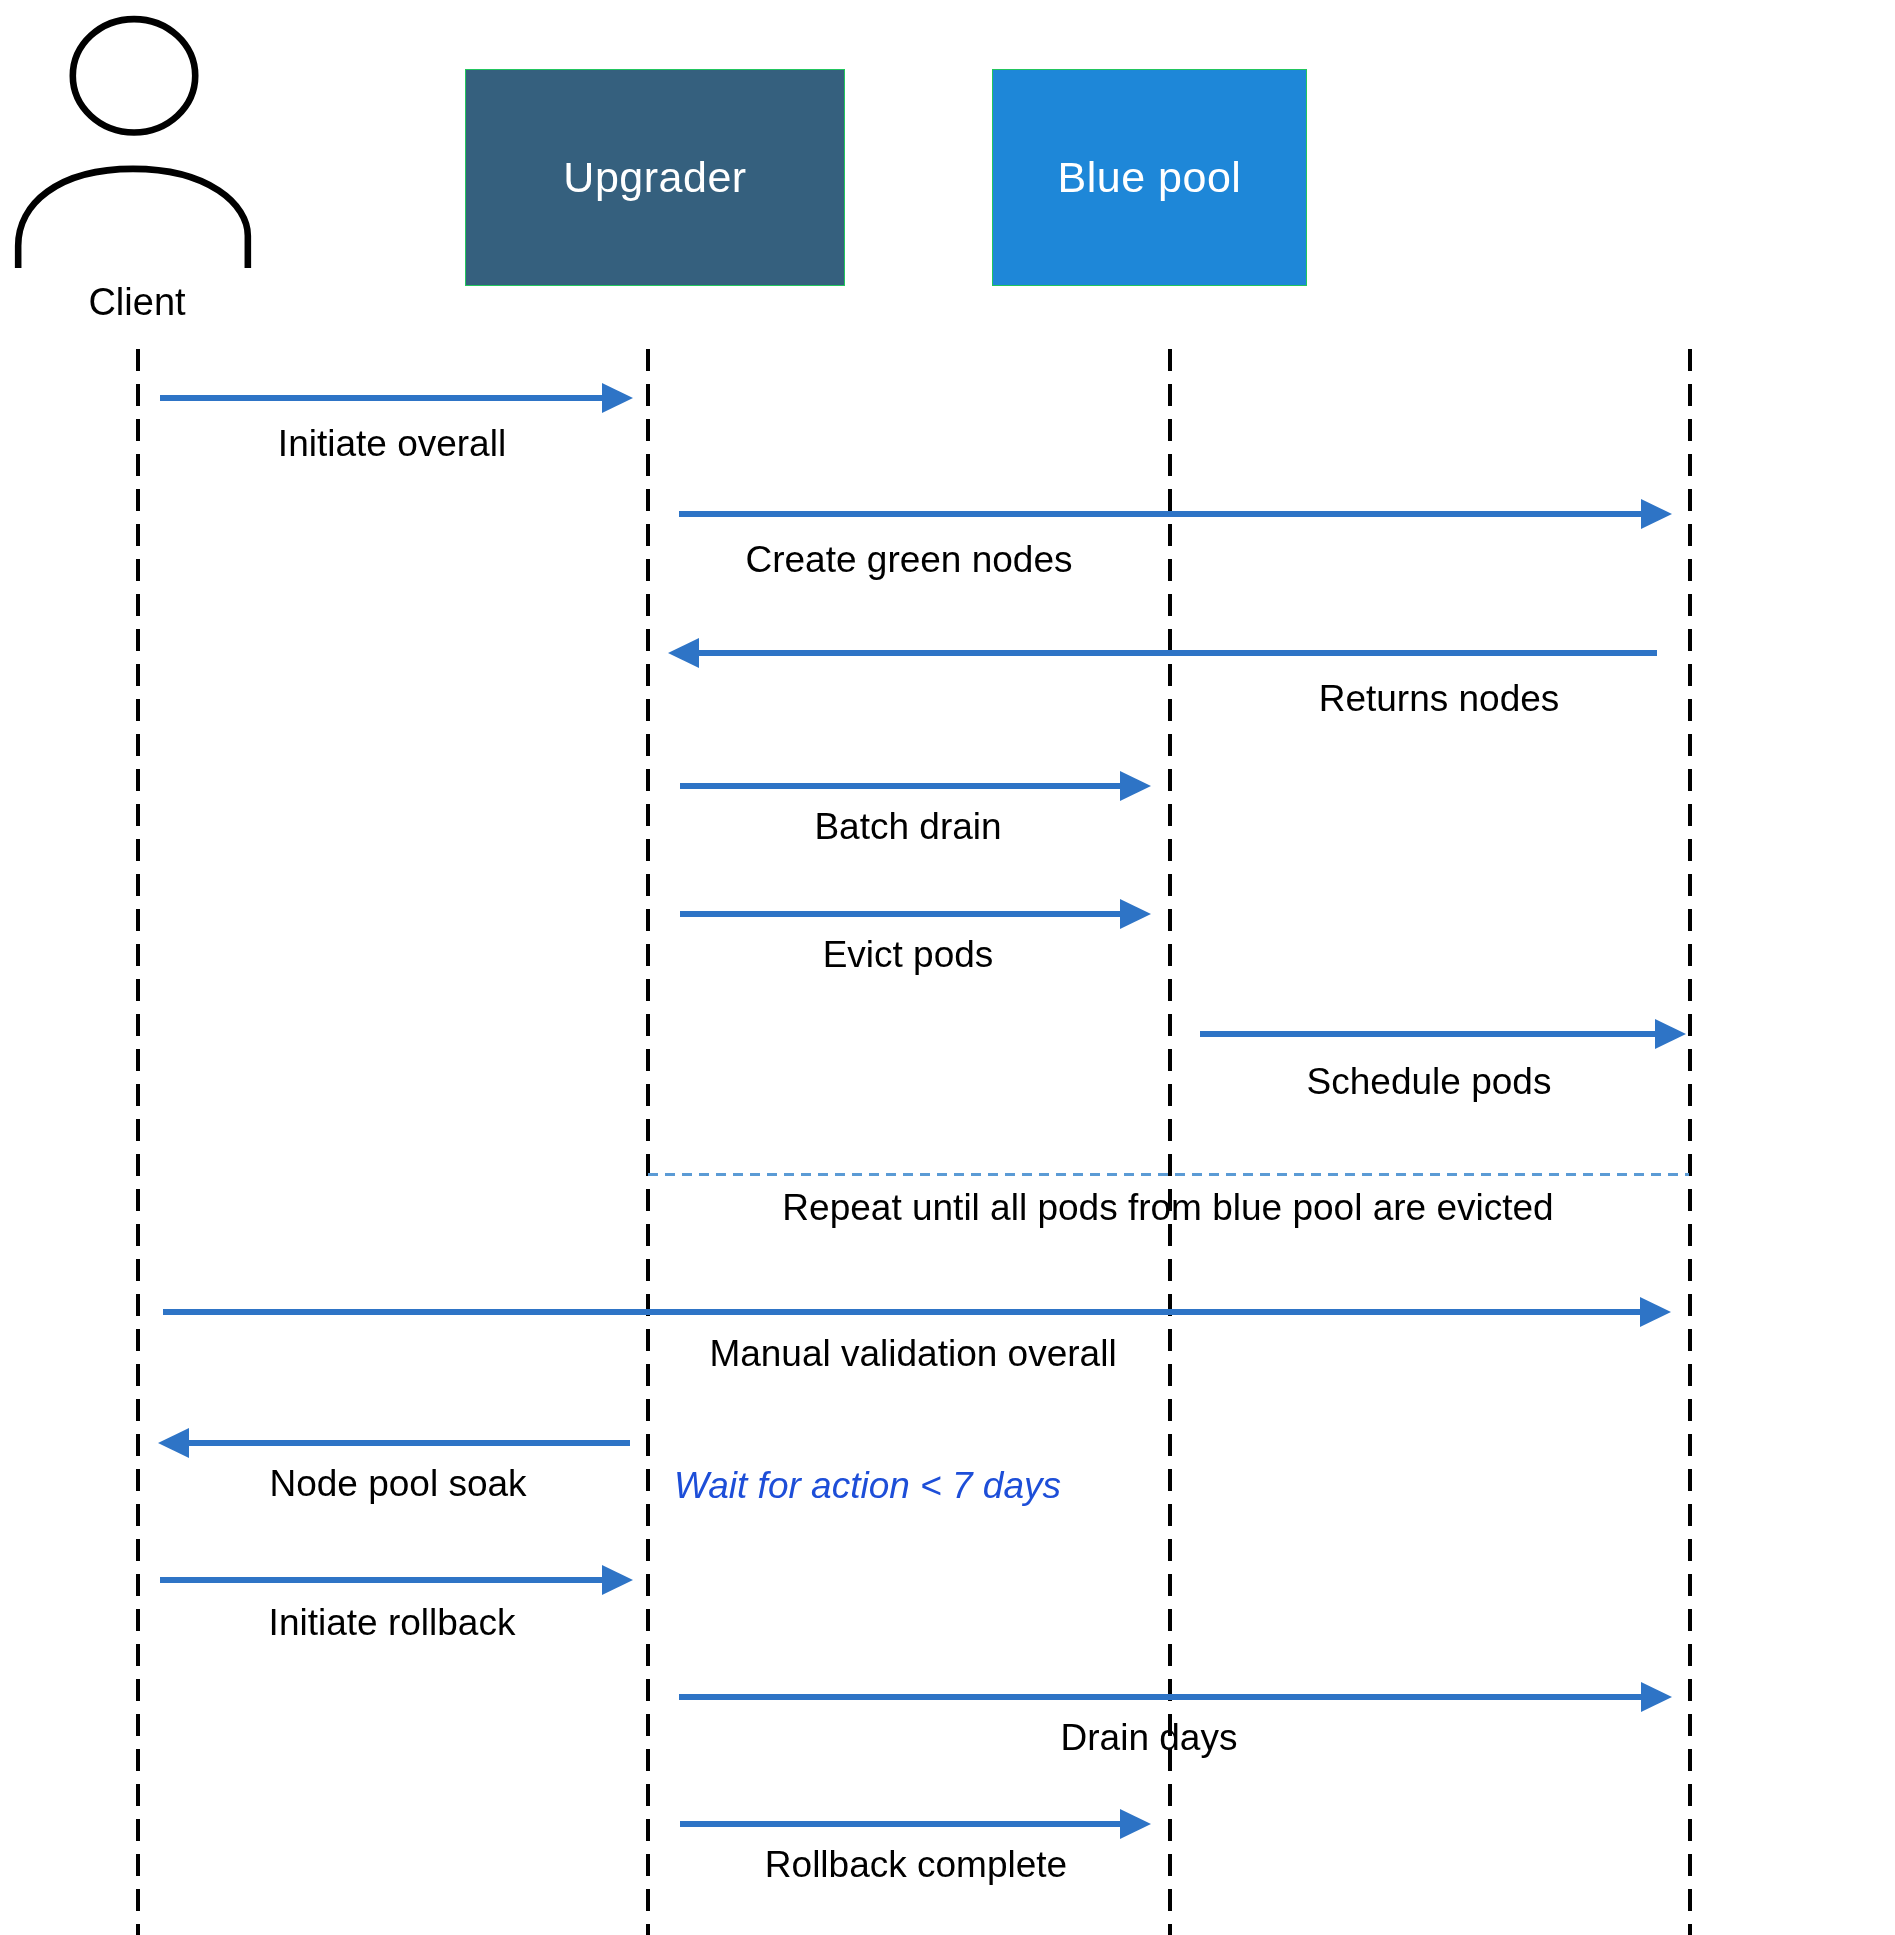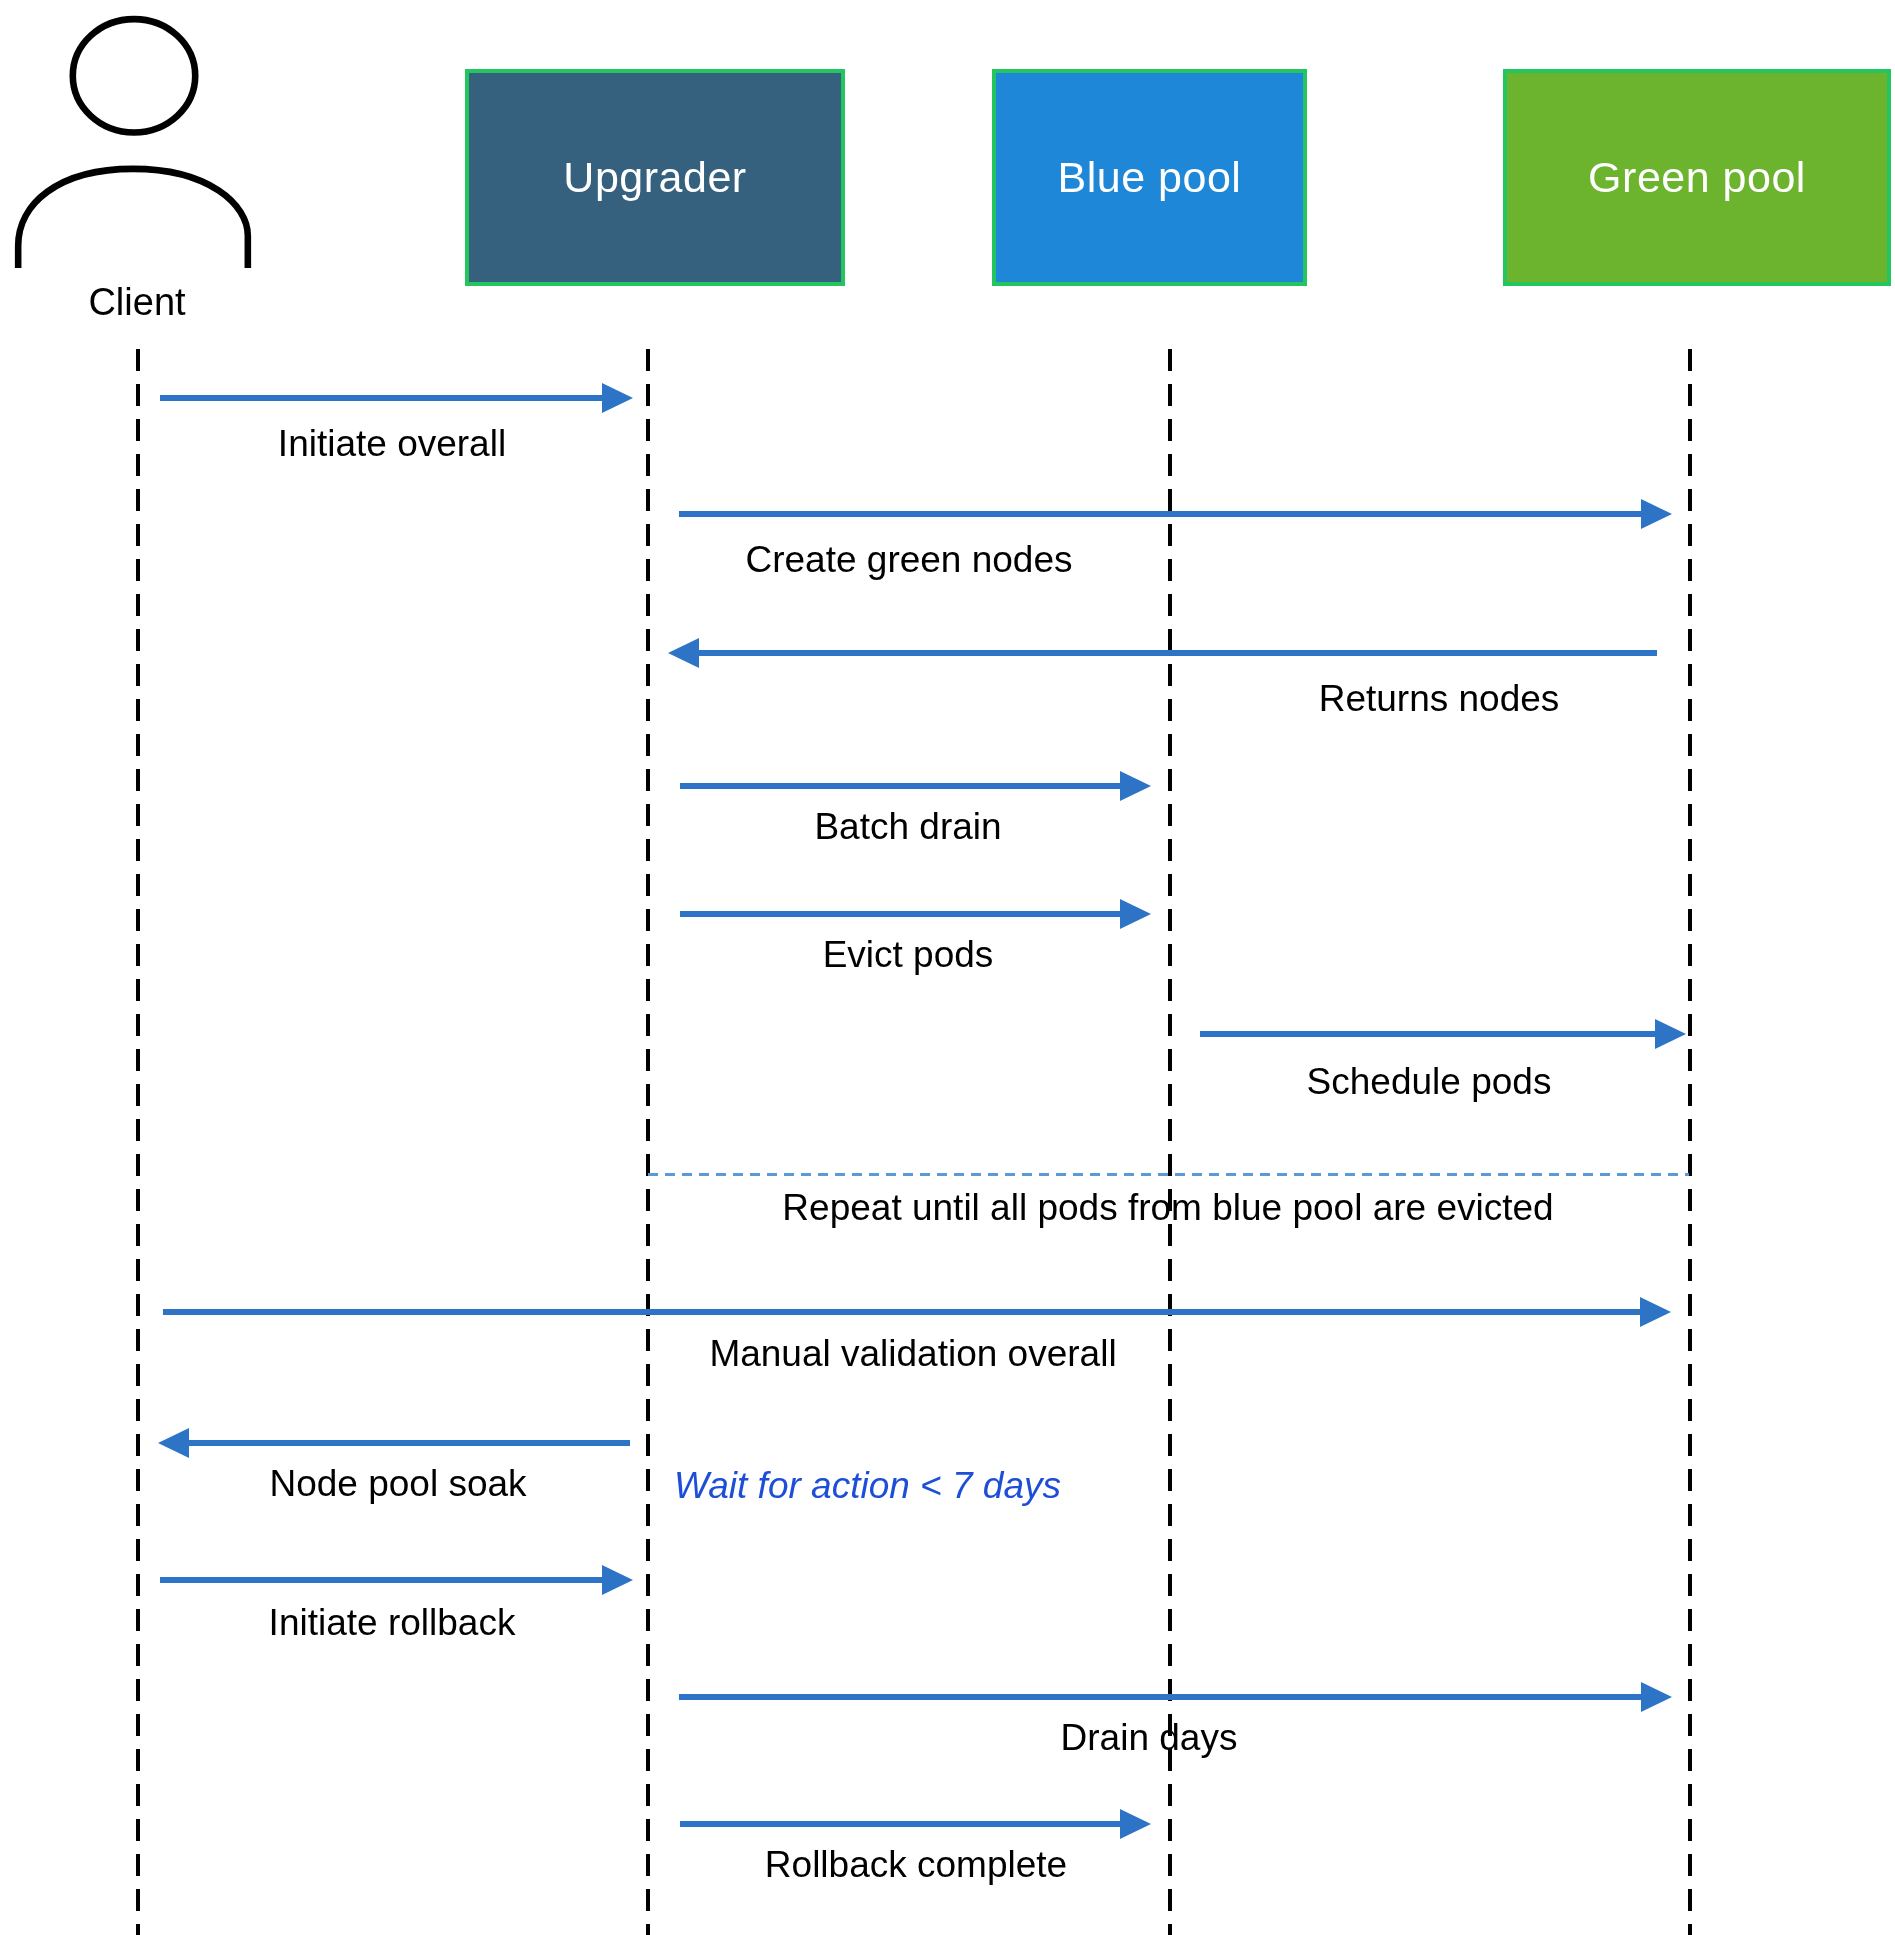"Upgrader" .actor-box { border: 4px solid #22c55e -> 1px solid #22c55e }
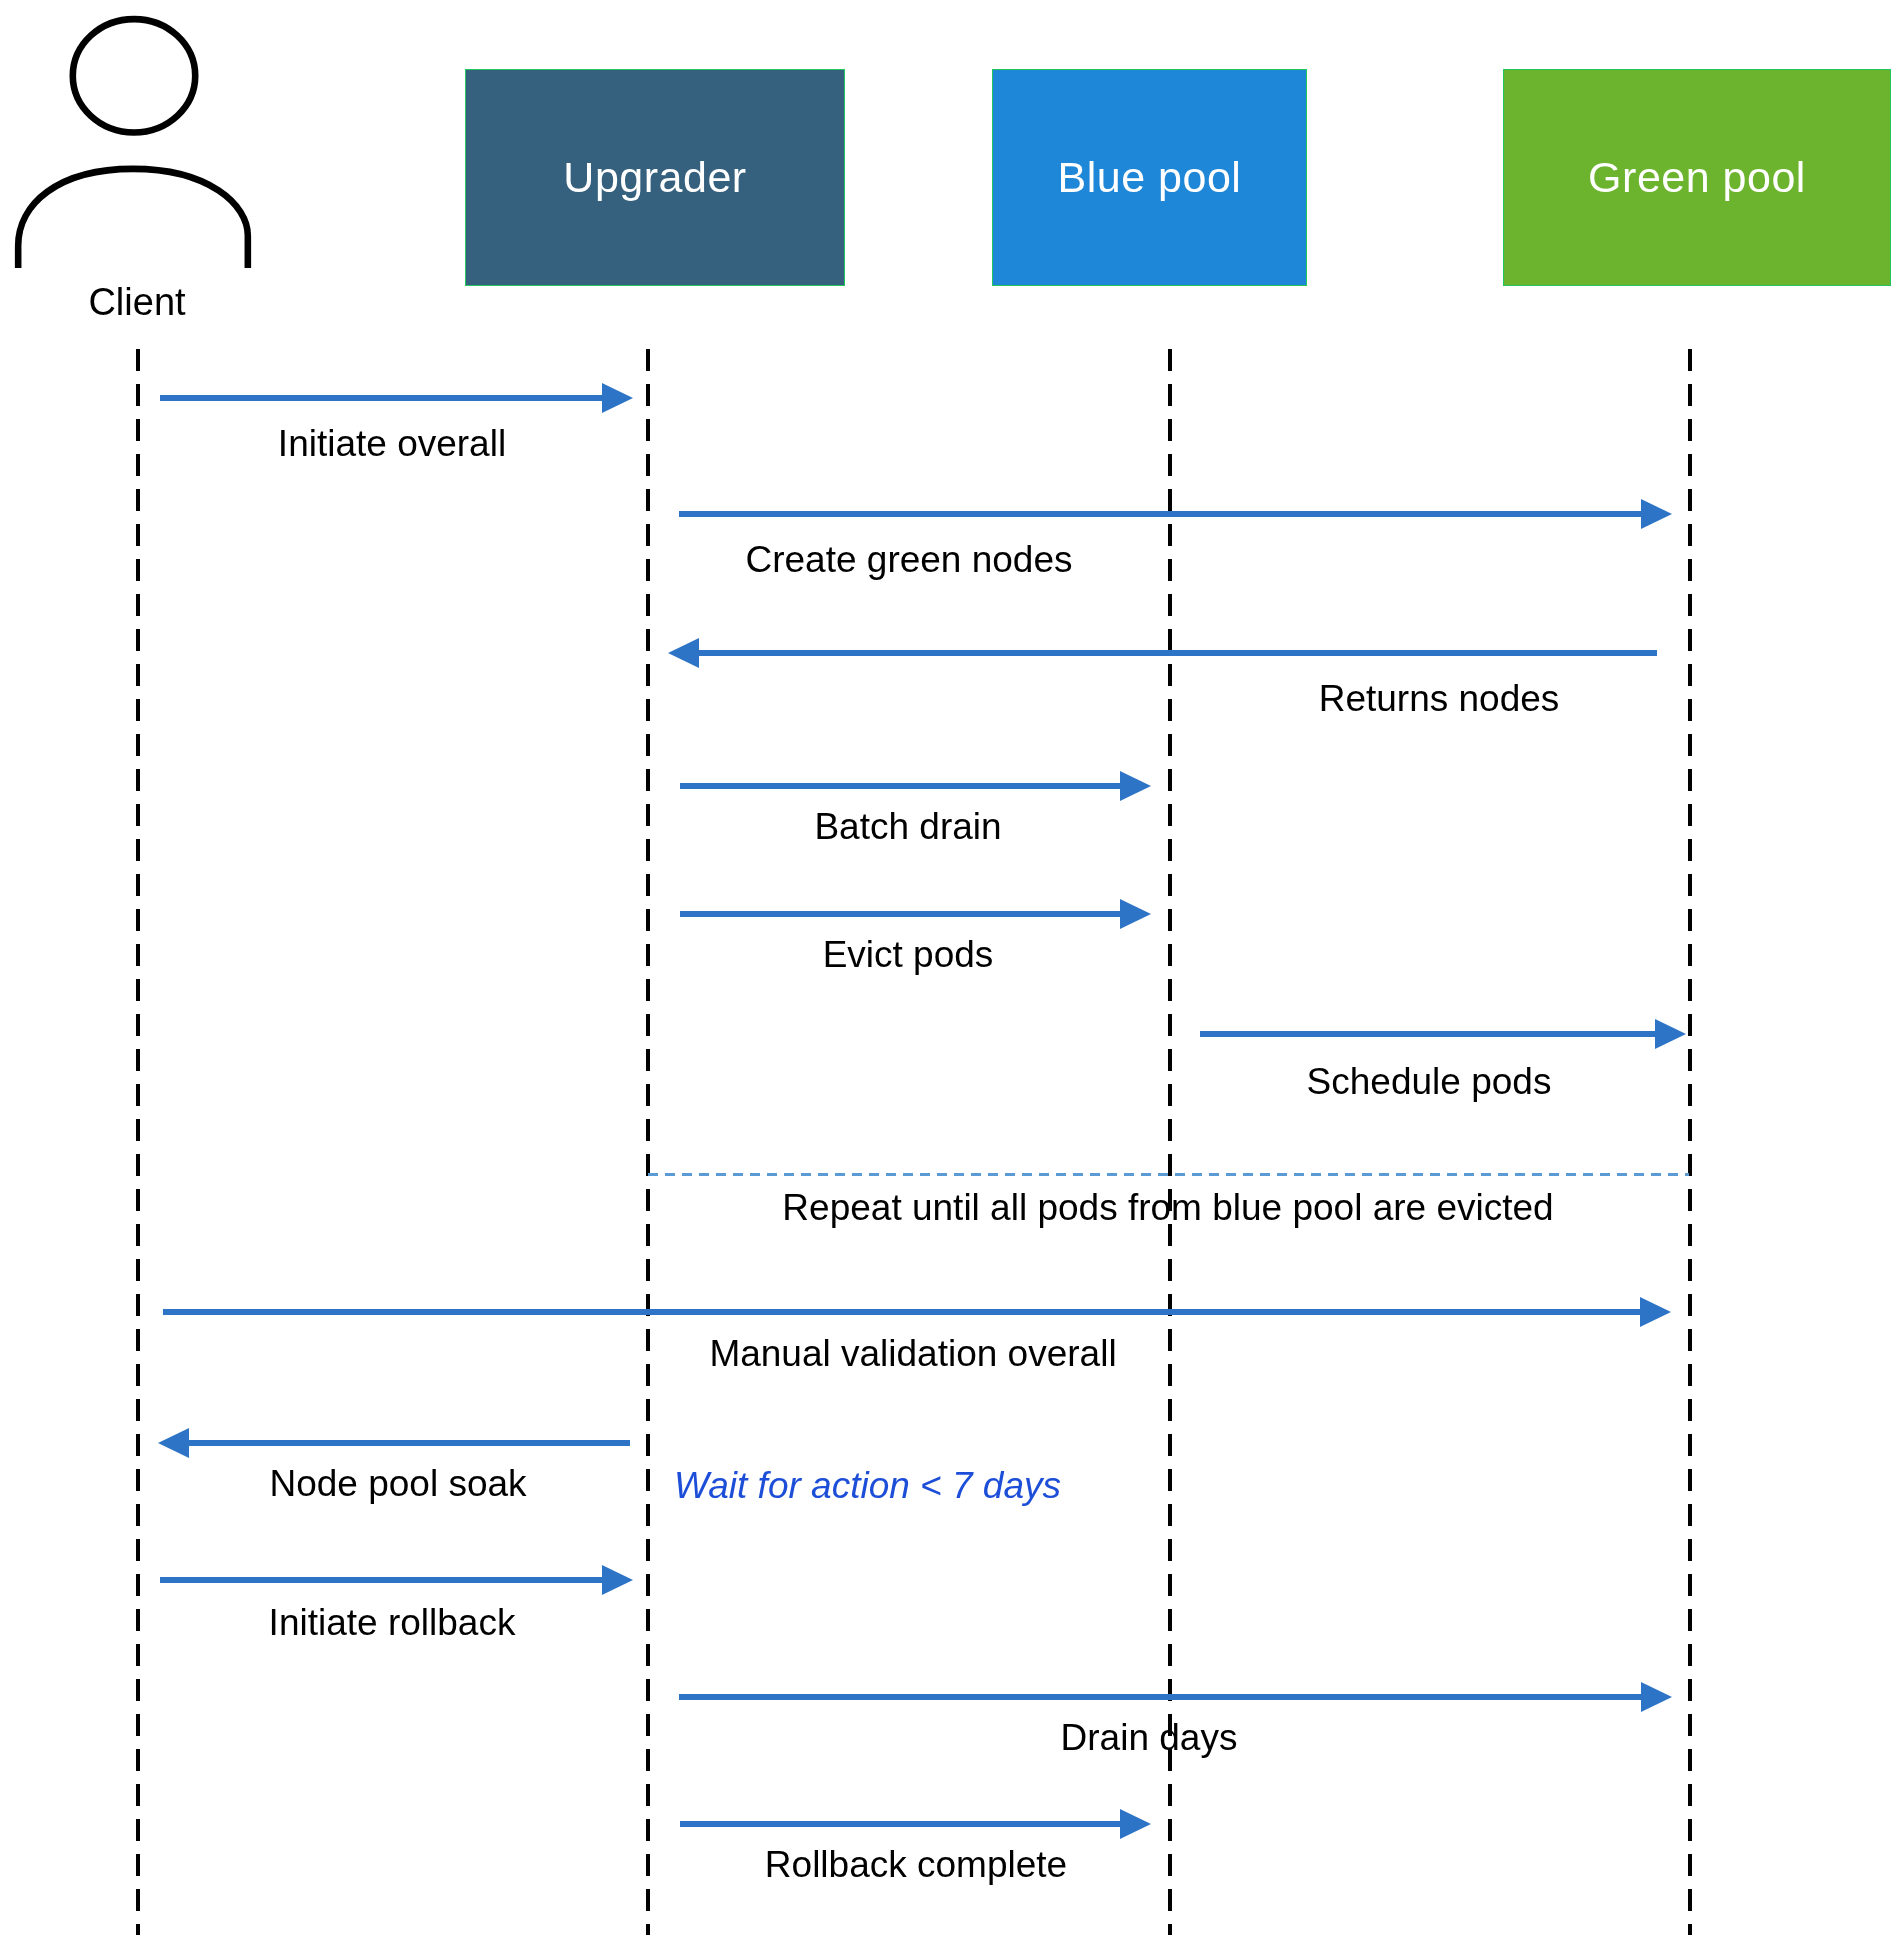"Green pool" div.actor-box { html: <div> <span>Green pool</span> </div> -> none }
